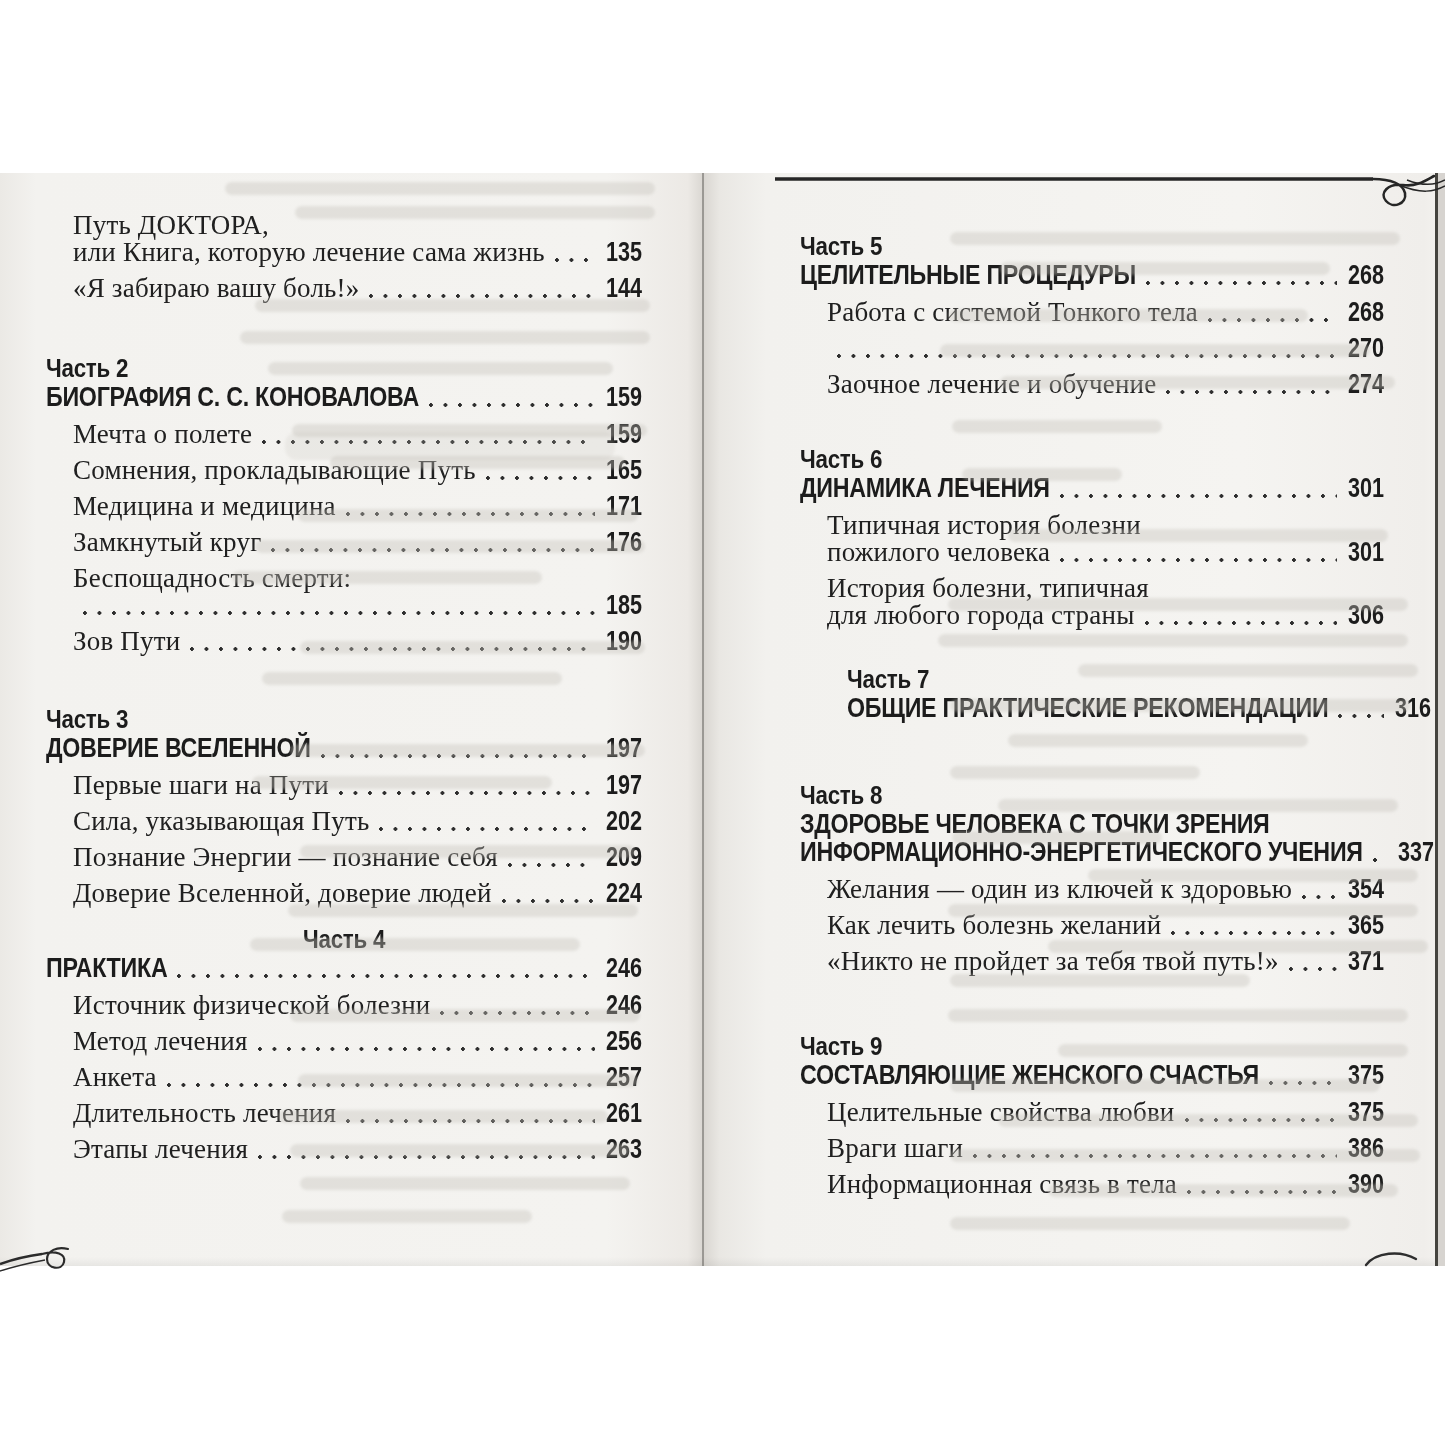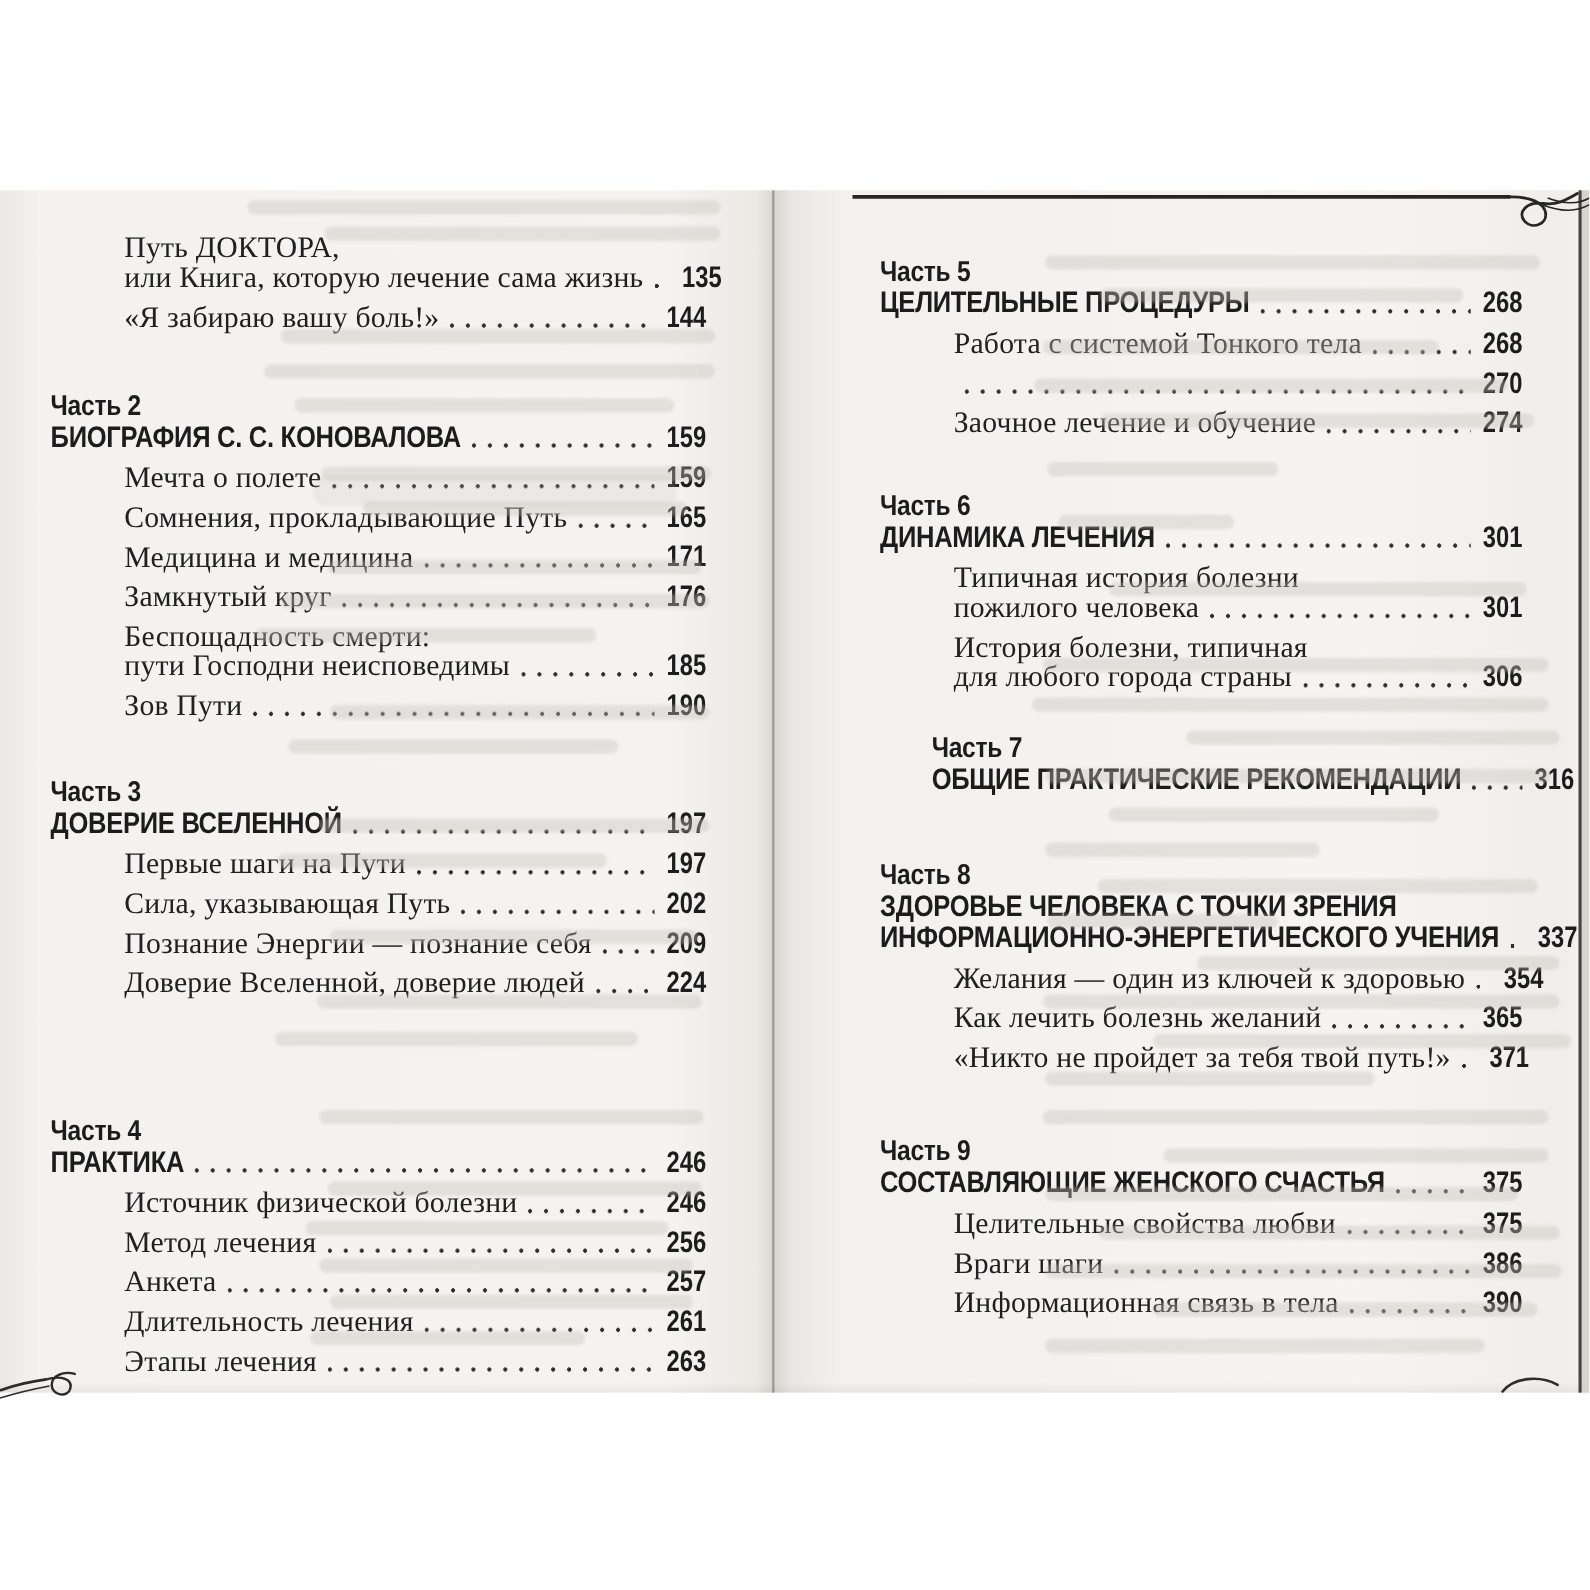"Путь ДОКТОРА," .entry { margin-left: 40px -> none }
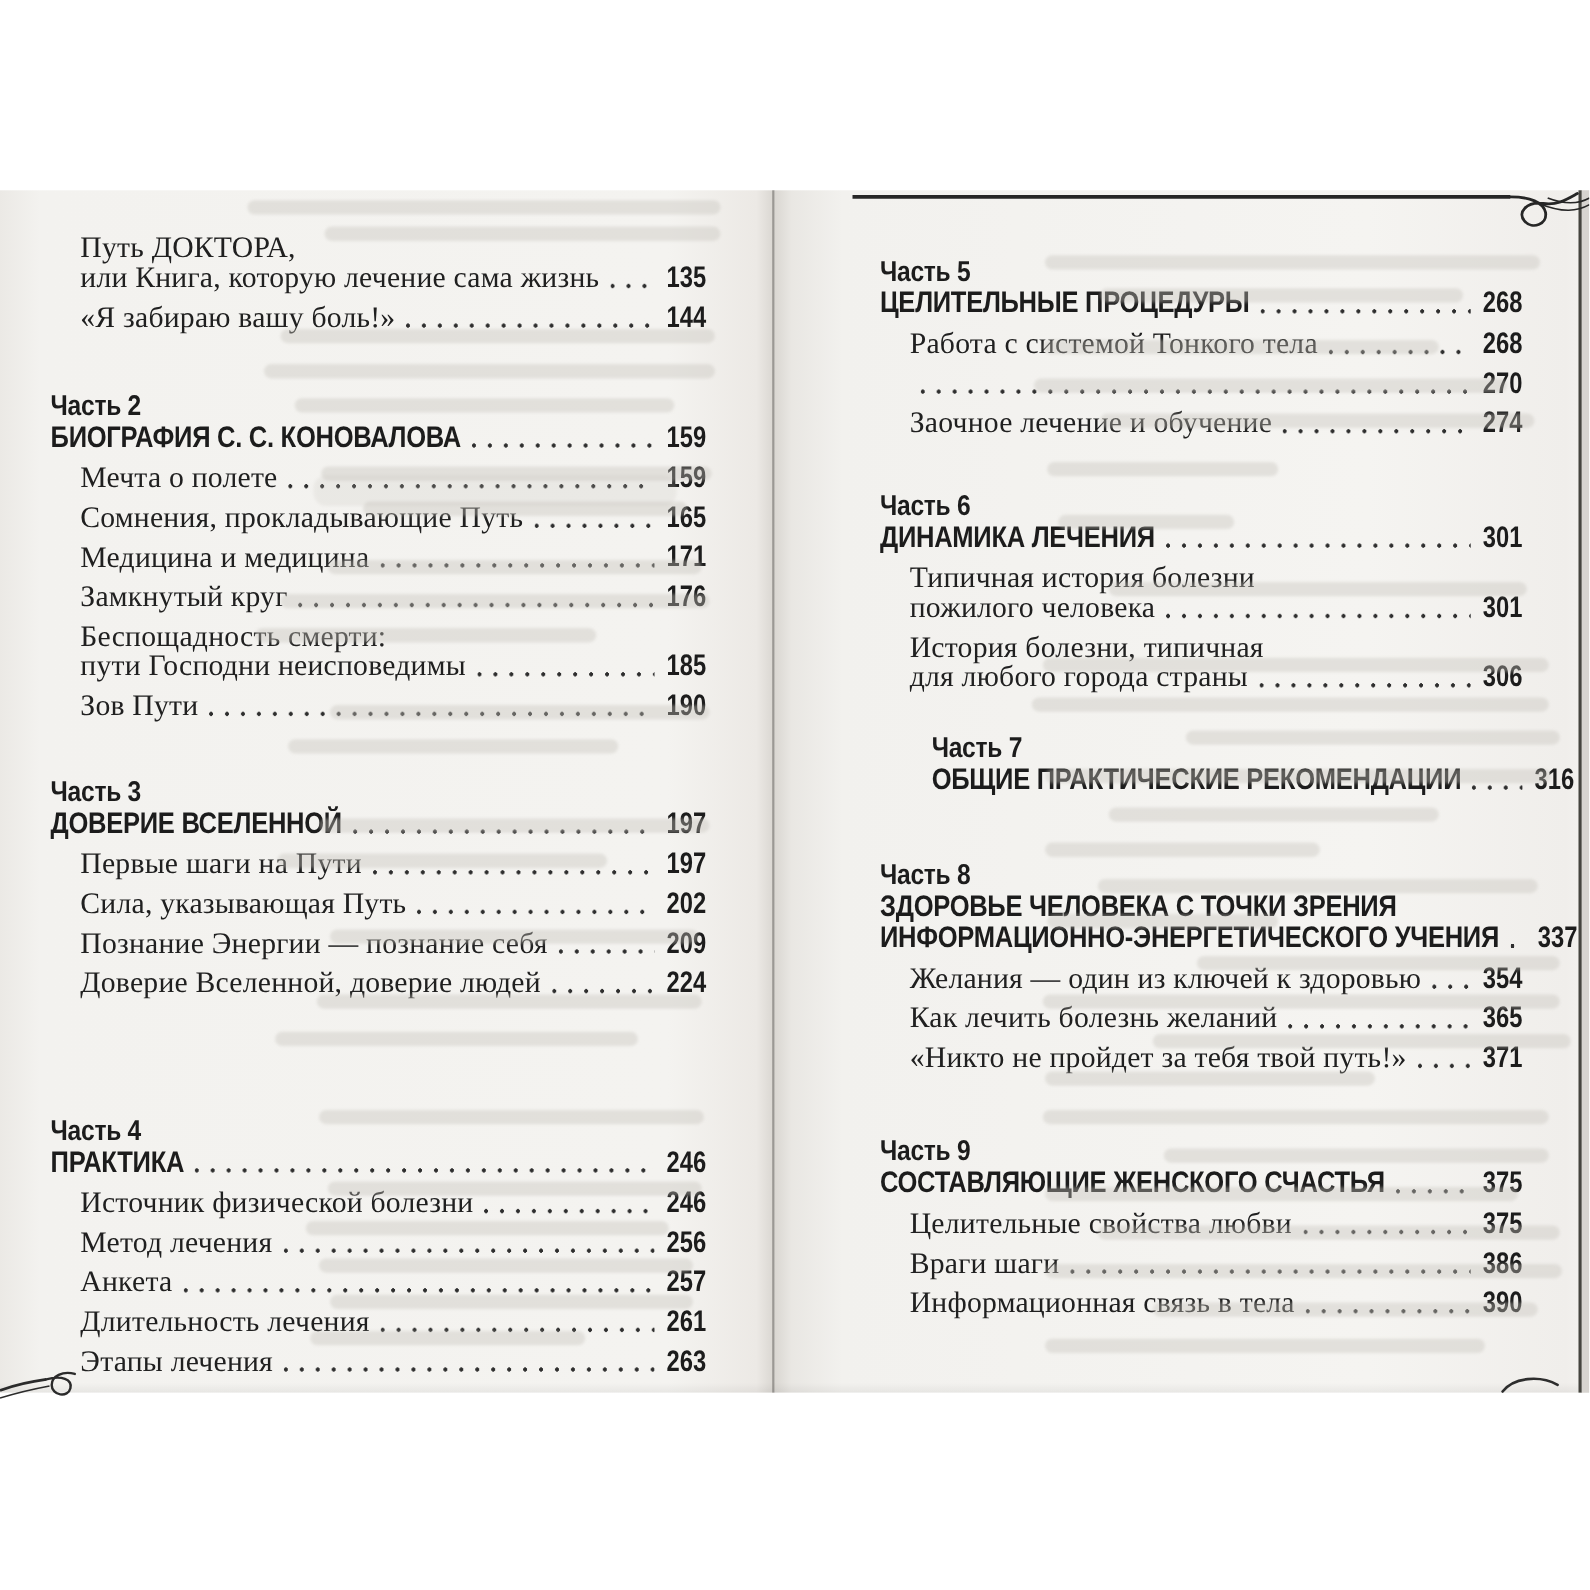"пути Господни неисповедимы" span.title { html: <span>пути Господни неисповедимы</span> -> none }
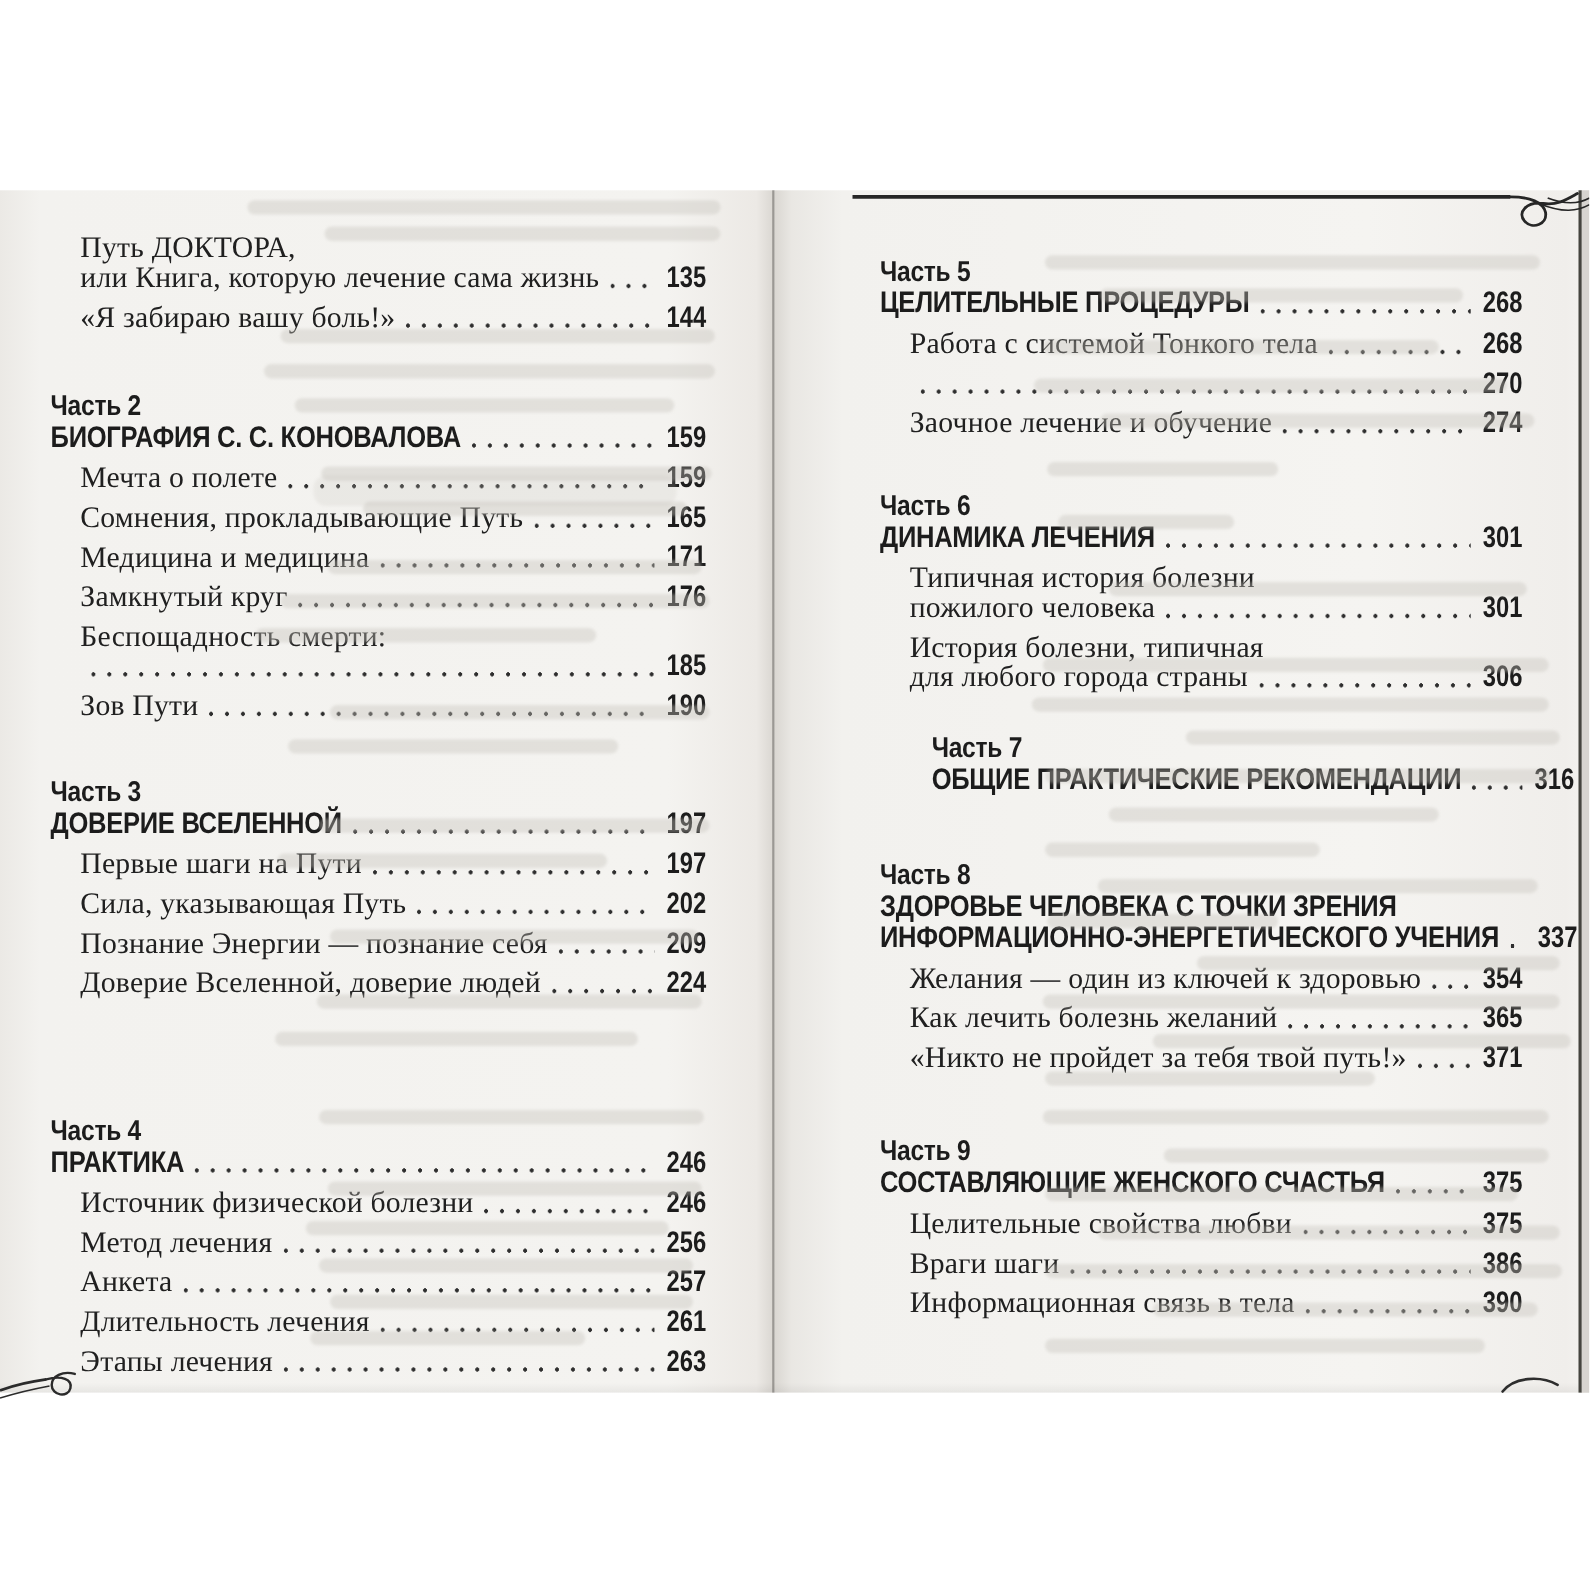"Часть 4" div.sec { text-align: none -> center; top: 1012px -> 924px }
